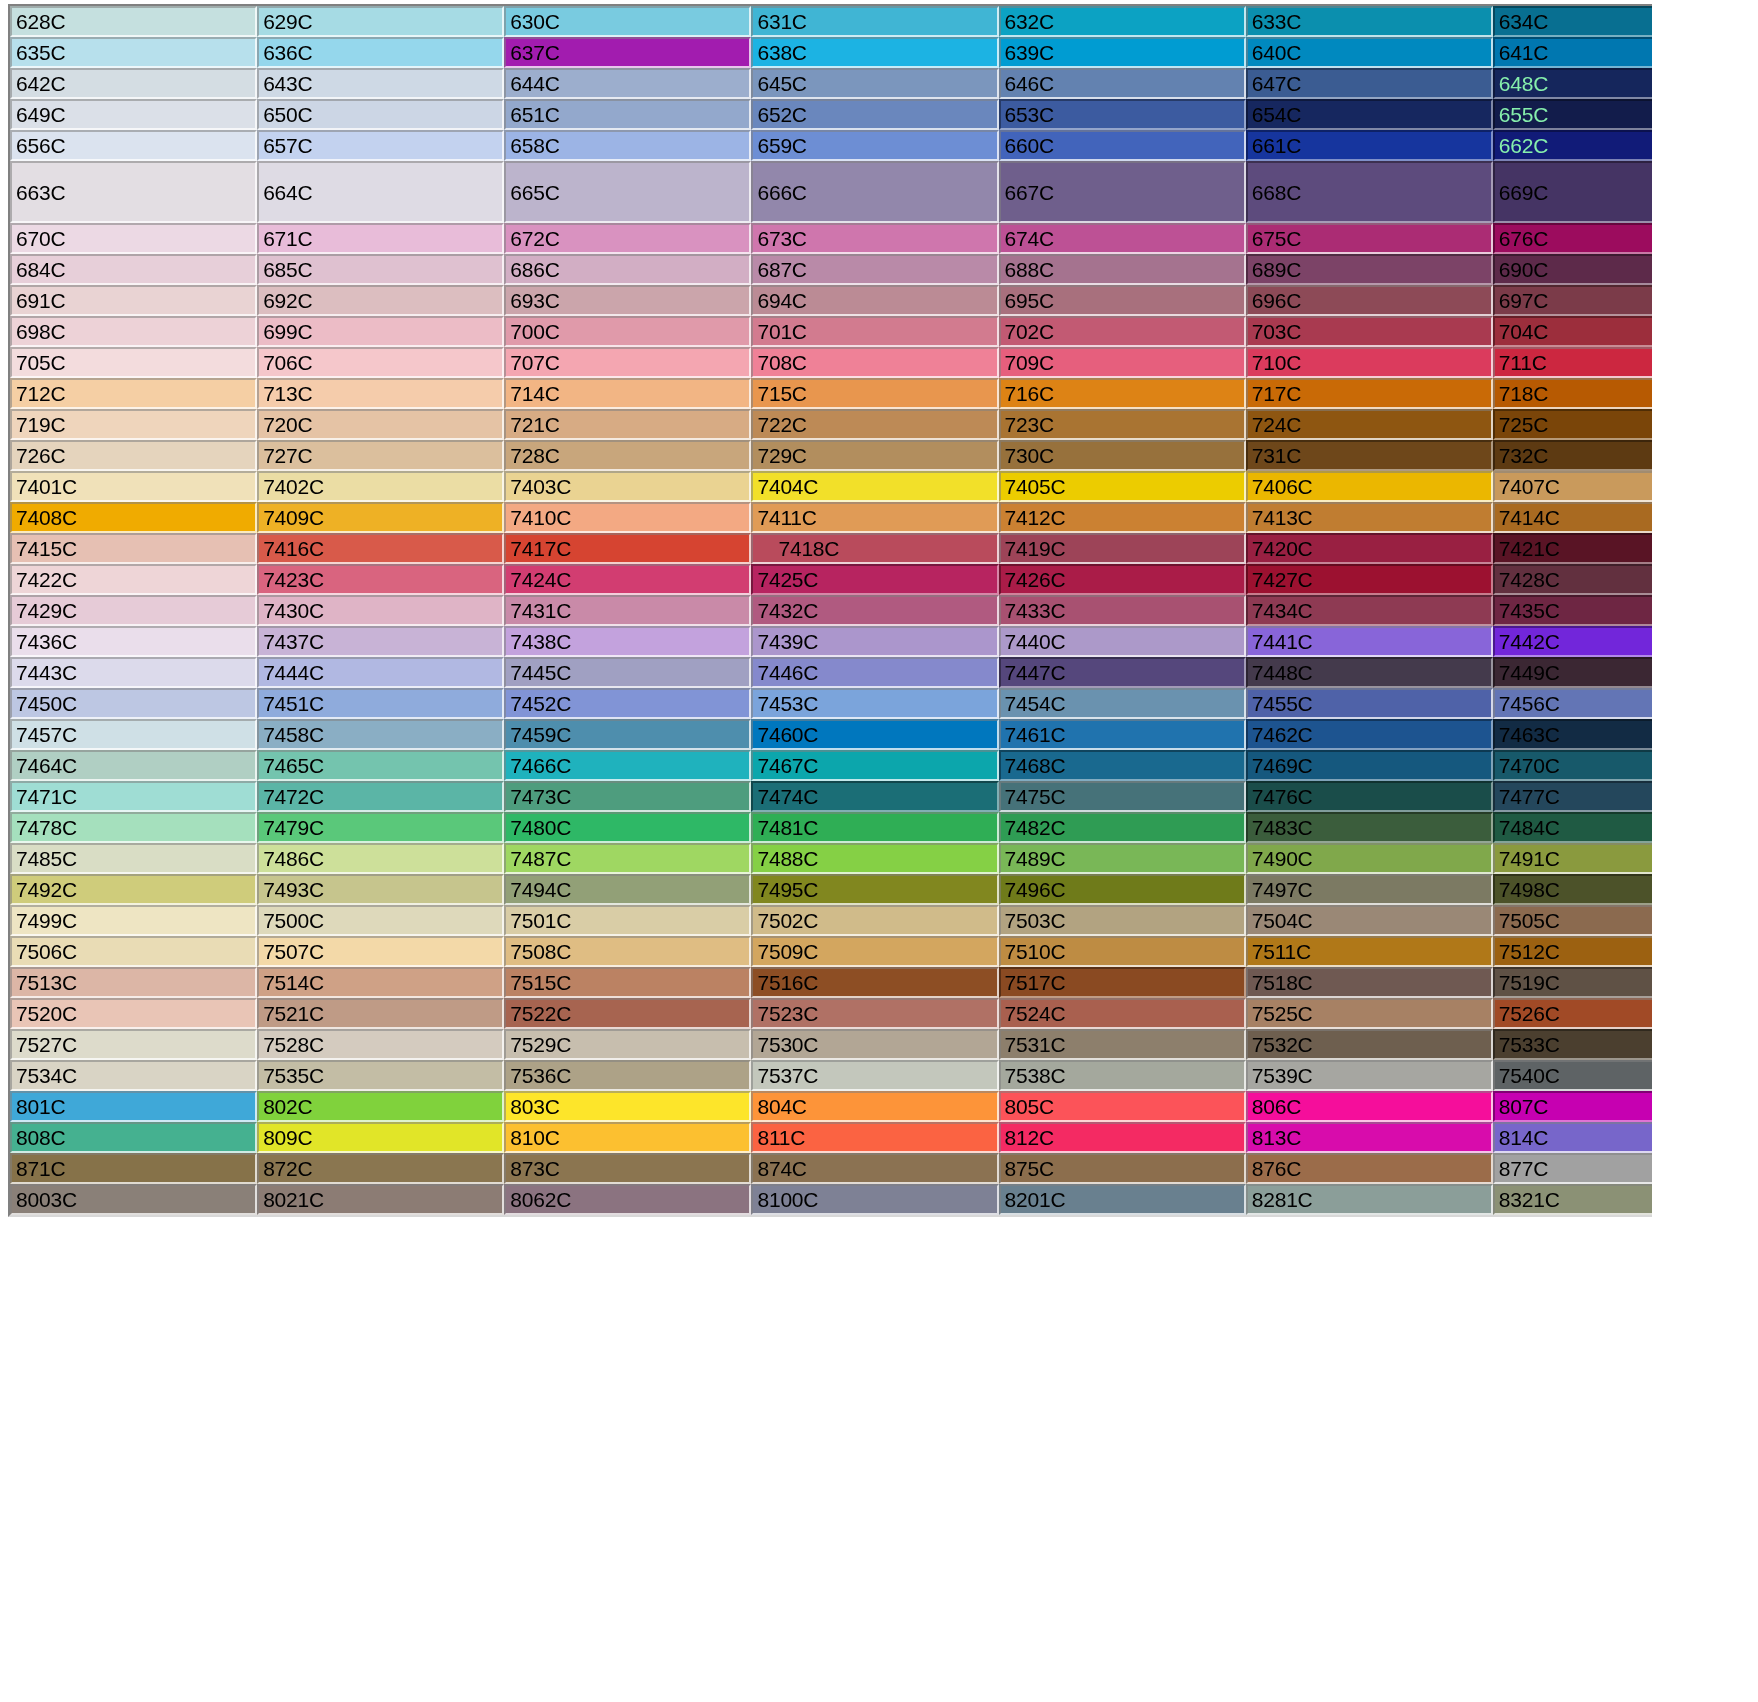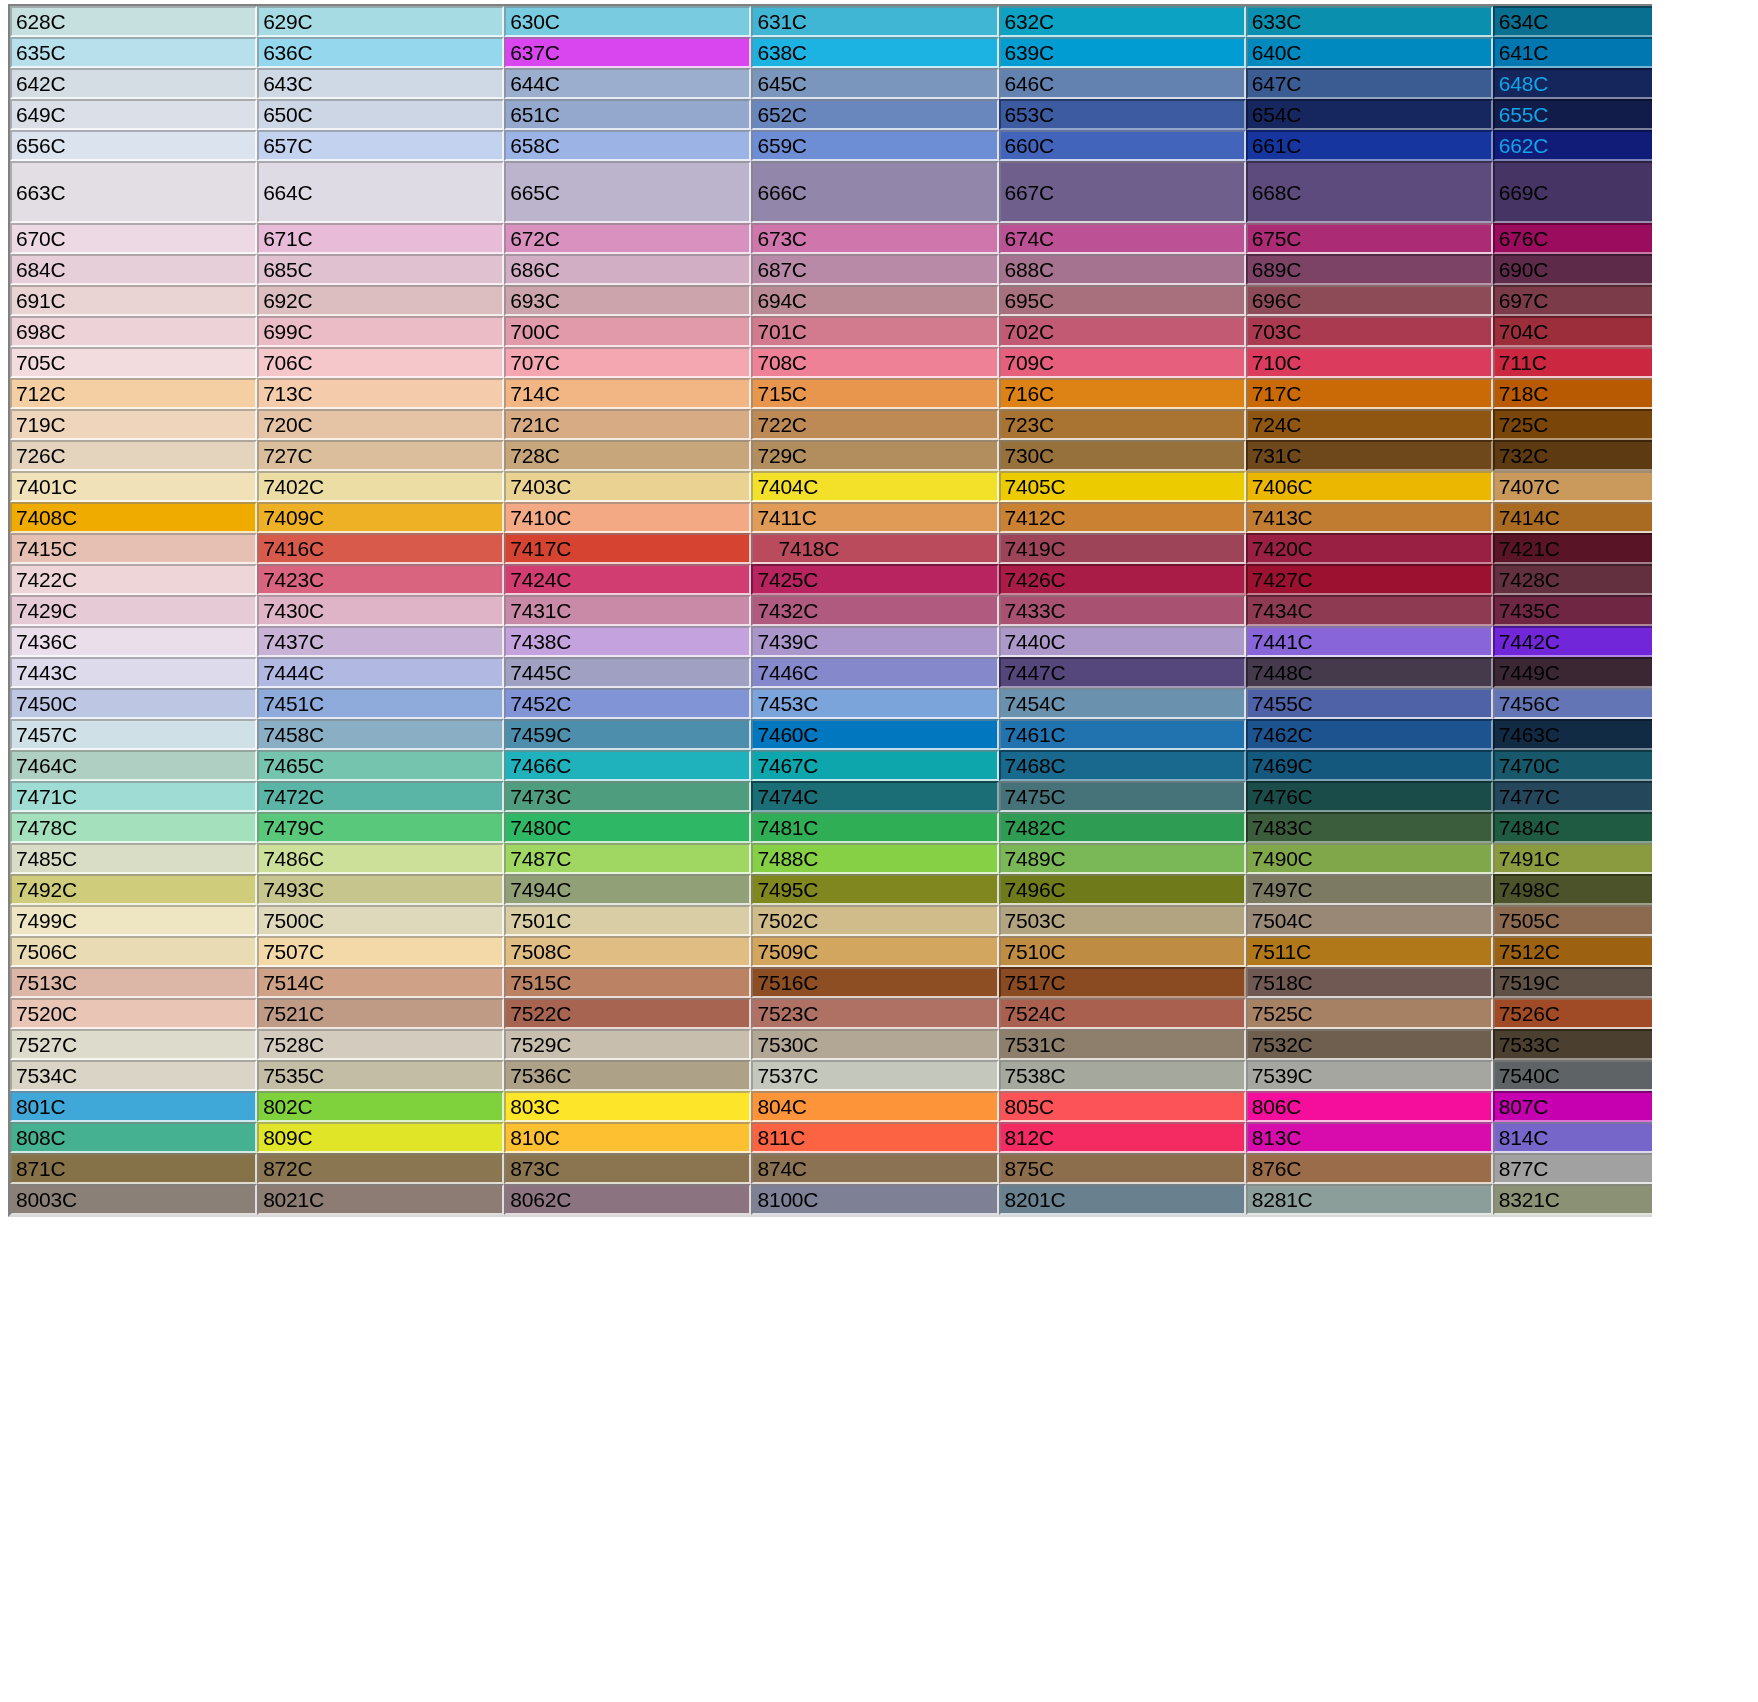"637C" td { background-color: #d946ef -> #a21caf }
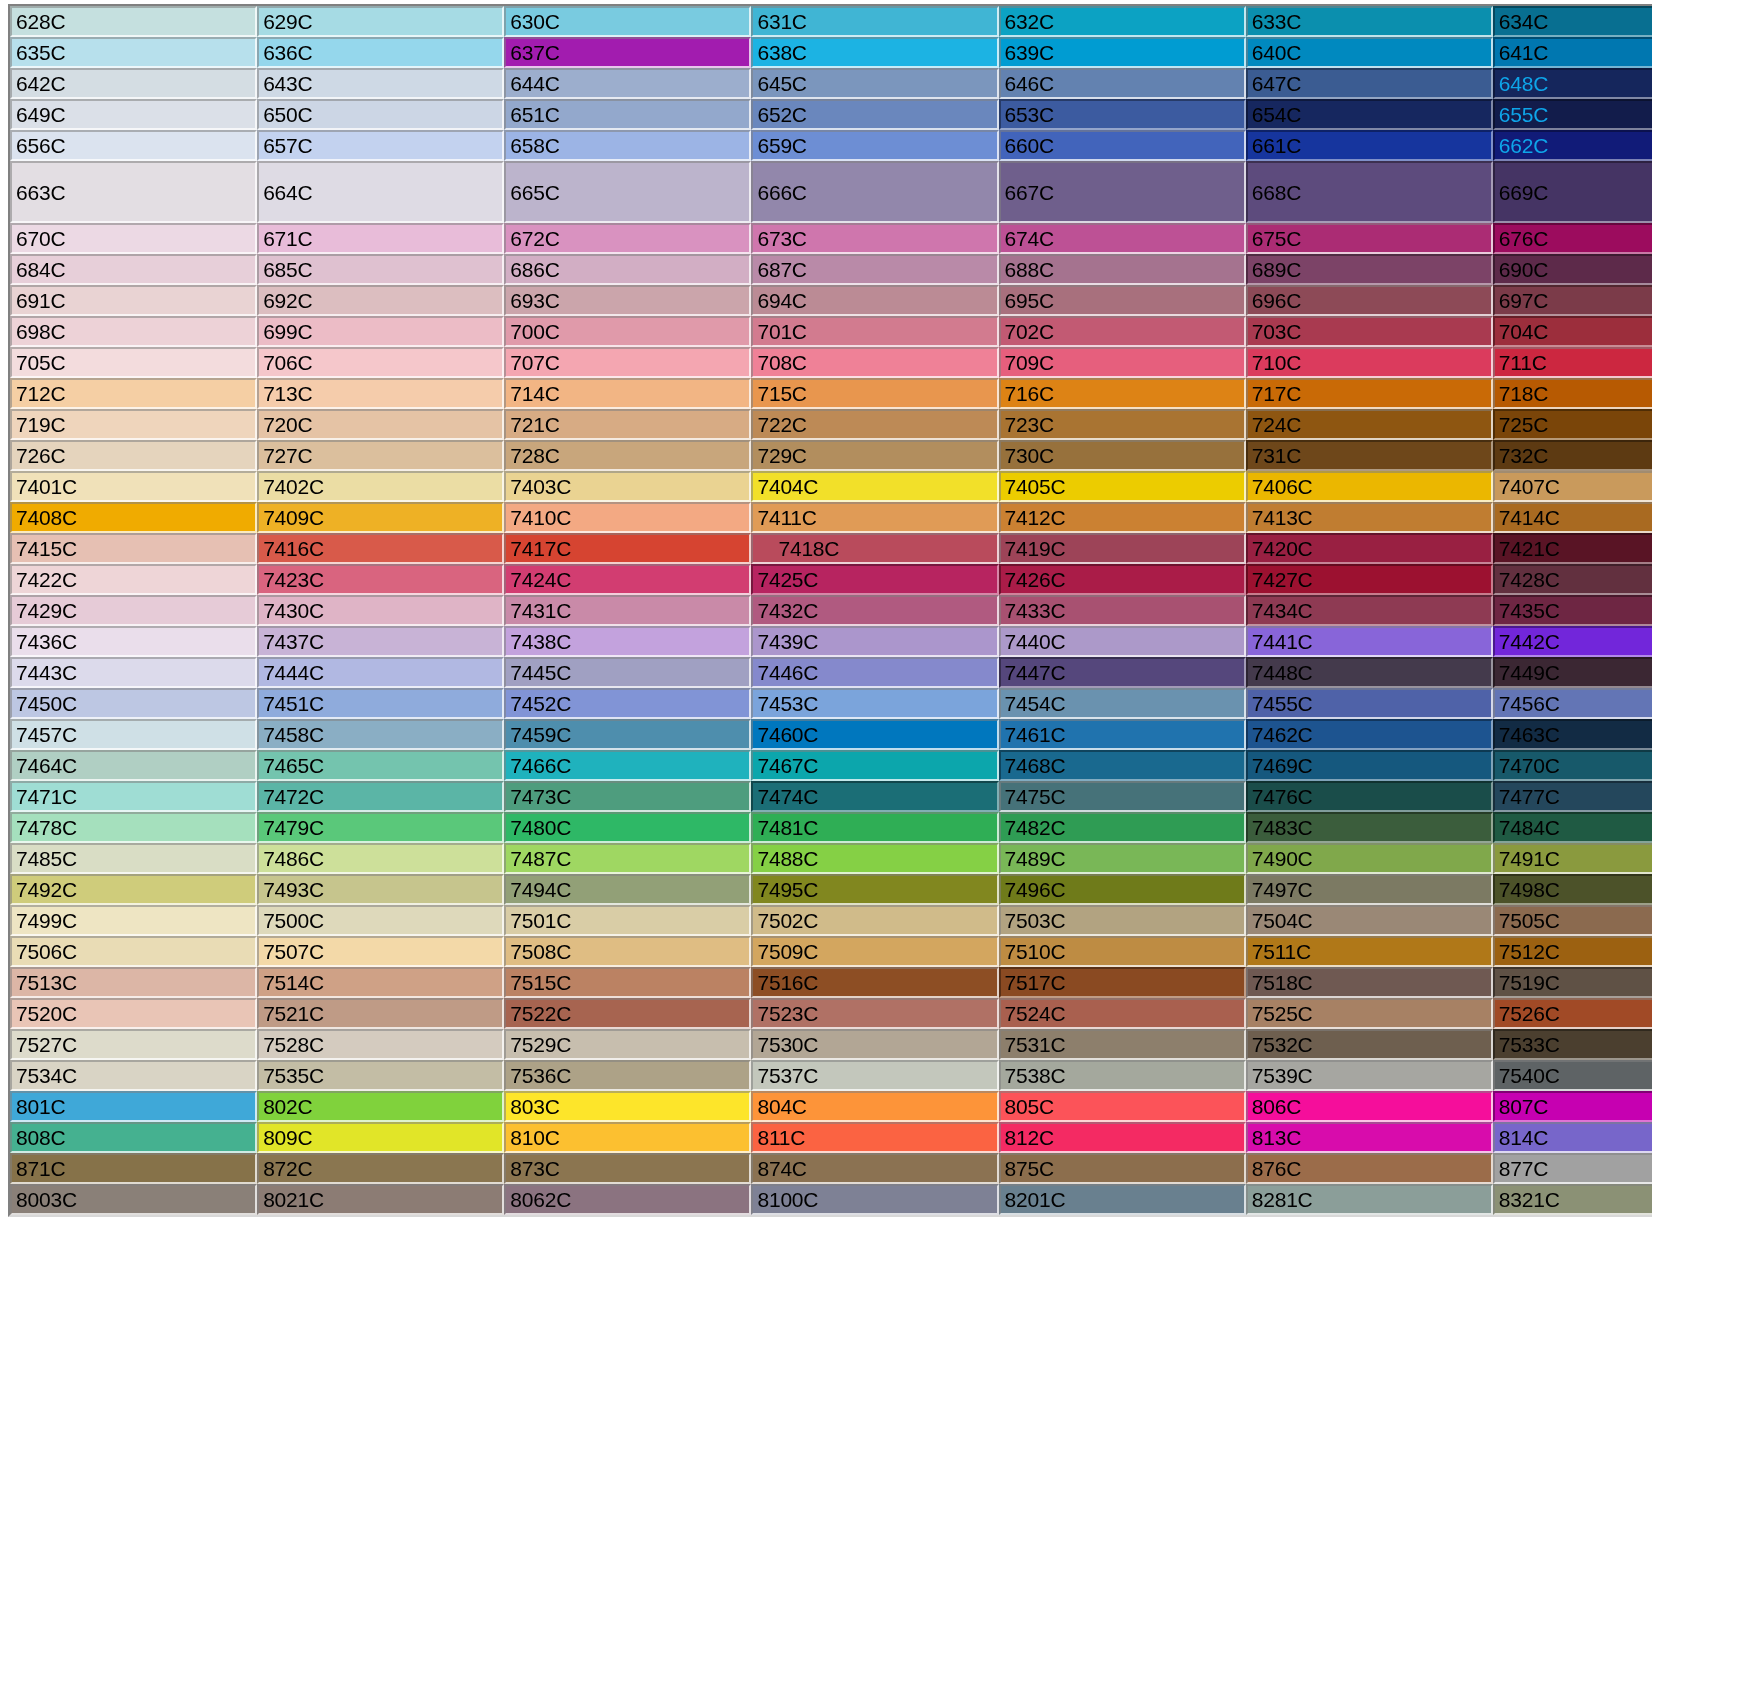"648C" #chart-table td.light-text { color: #0ea5e9 -> #86efac }
